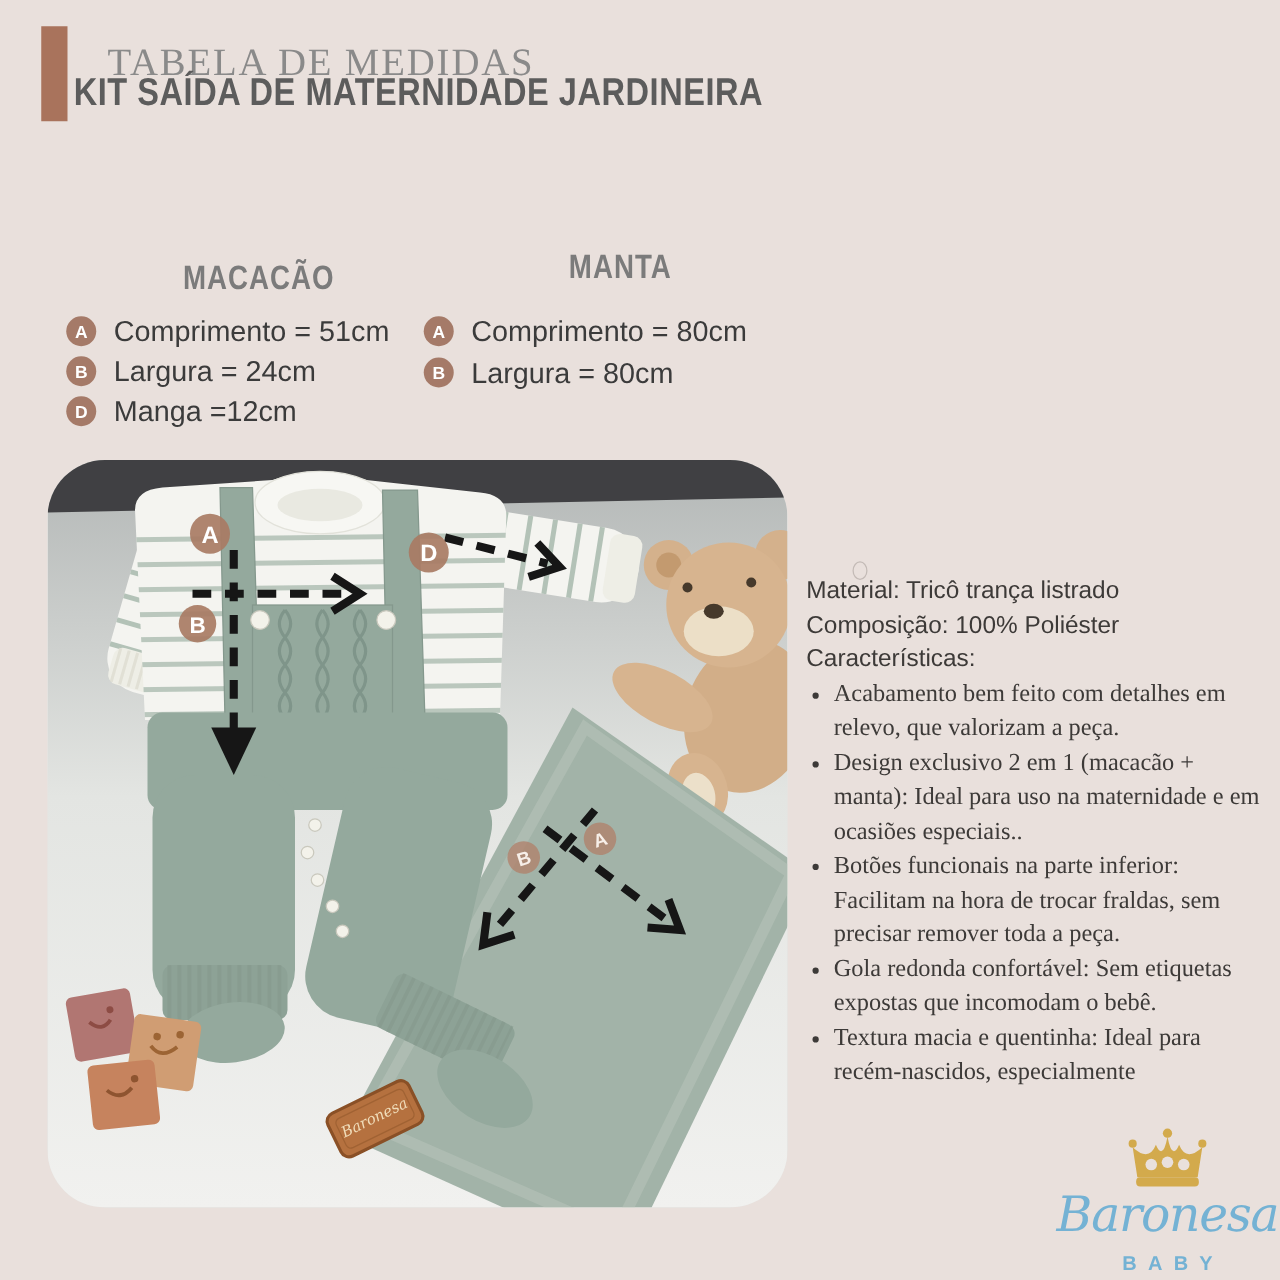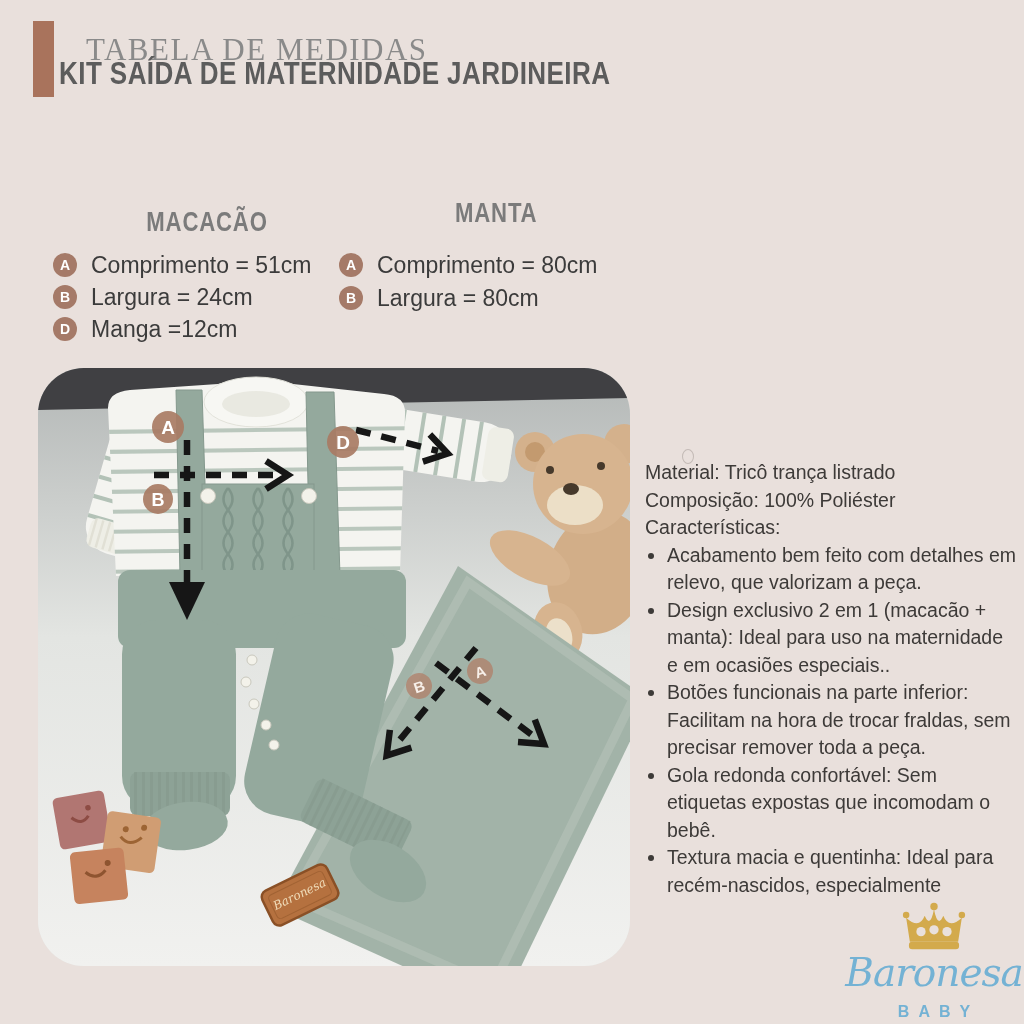"Acabamento bem feito com detalhes" .details ul { font-family: none -> Liberation Serif, serif }
